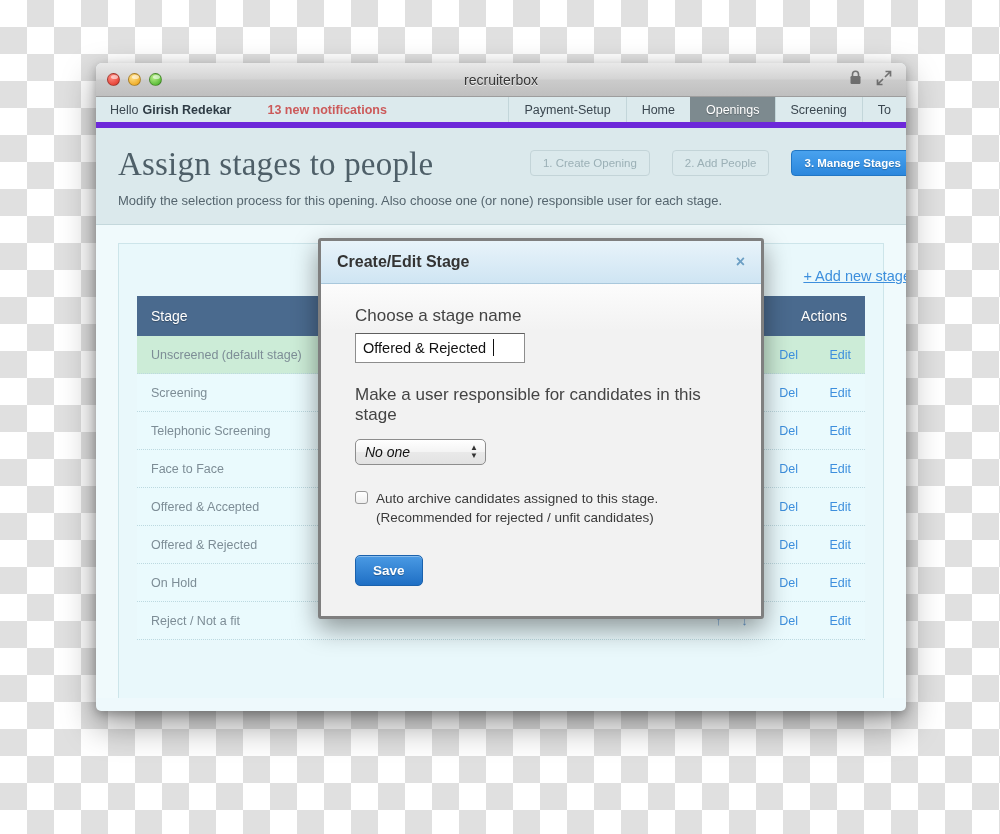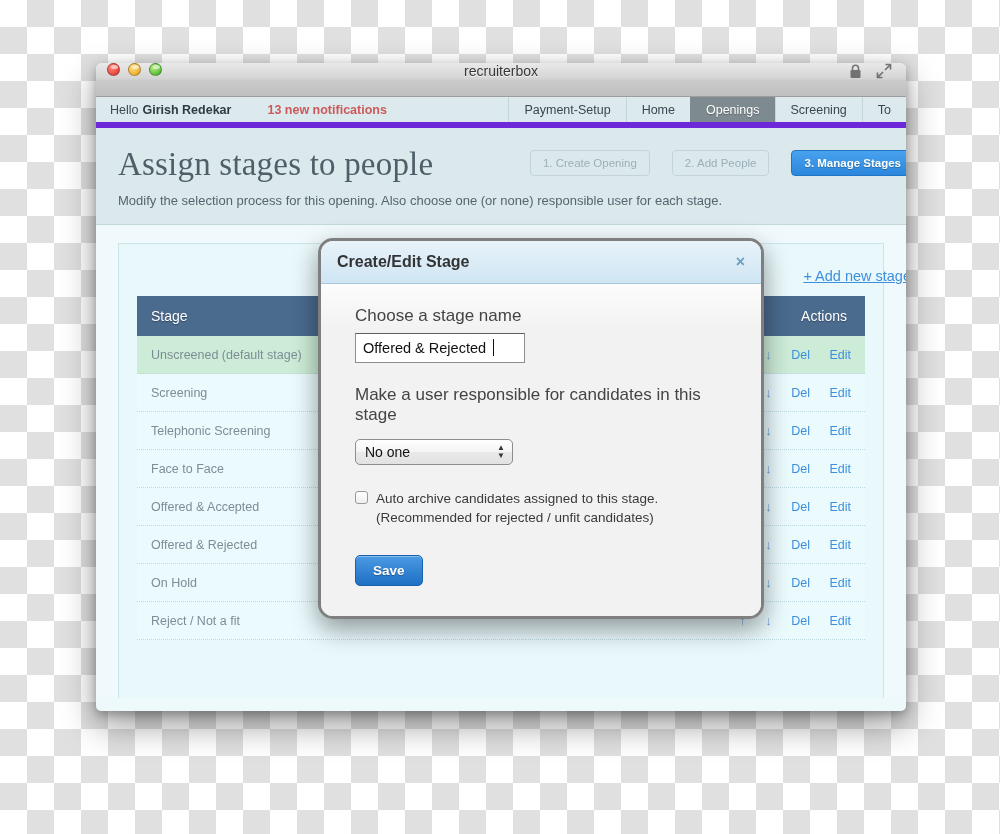"recruiterbox" .titlebar { align-items: flex-start -> center }
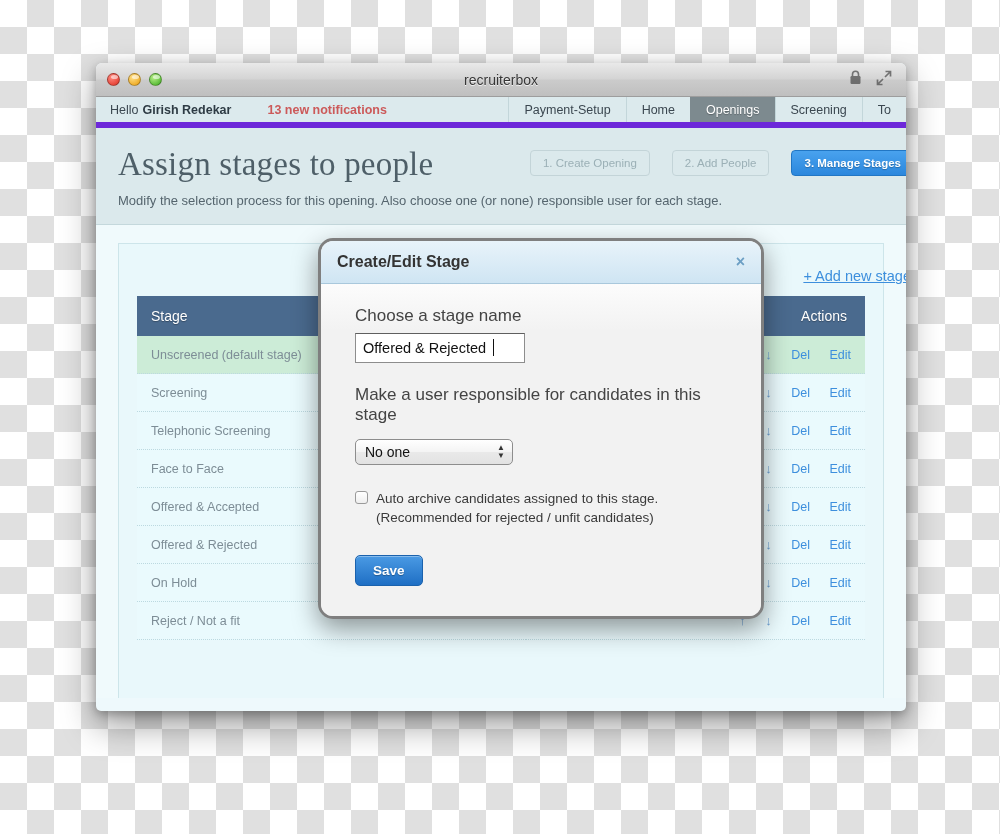"Create/Edit Stage" .modal { border-radius: 15px -> 3px }
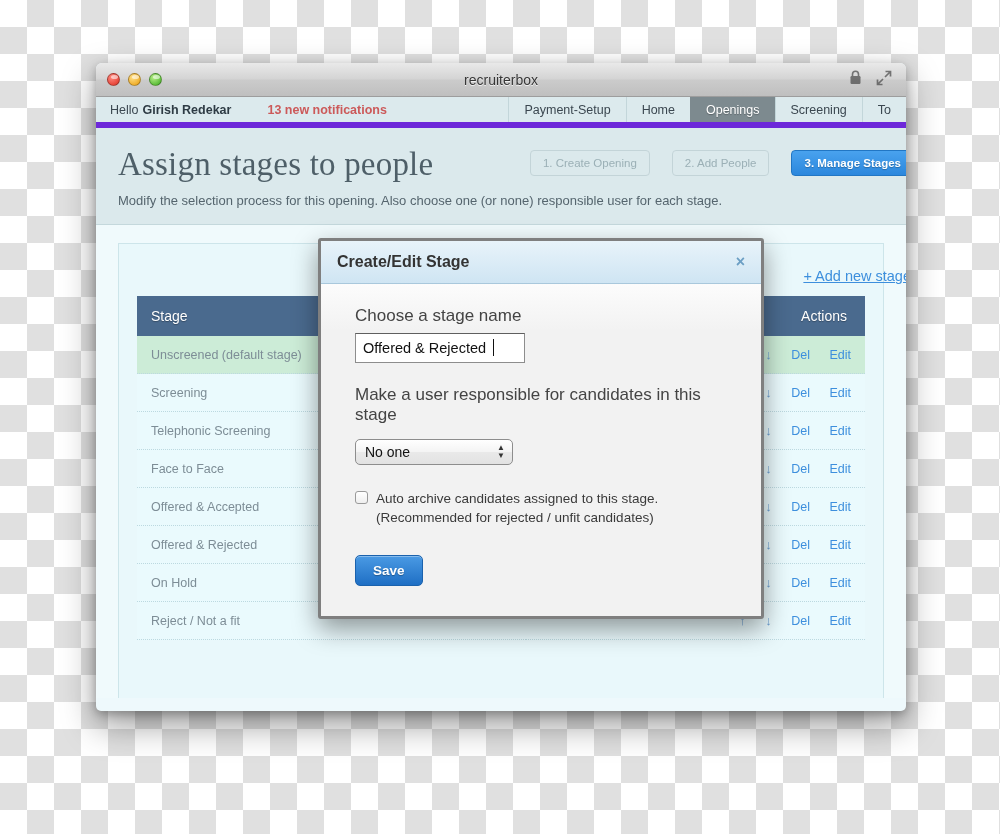"Del" td.actions .lnk { margin-left: 16px -> 28px }
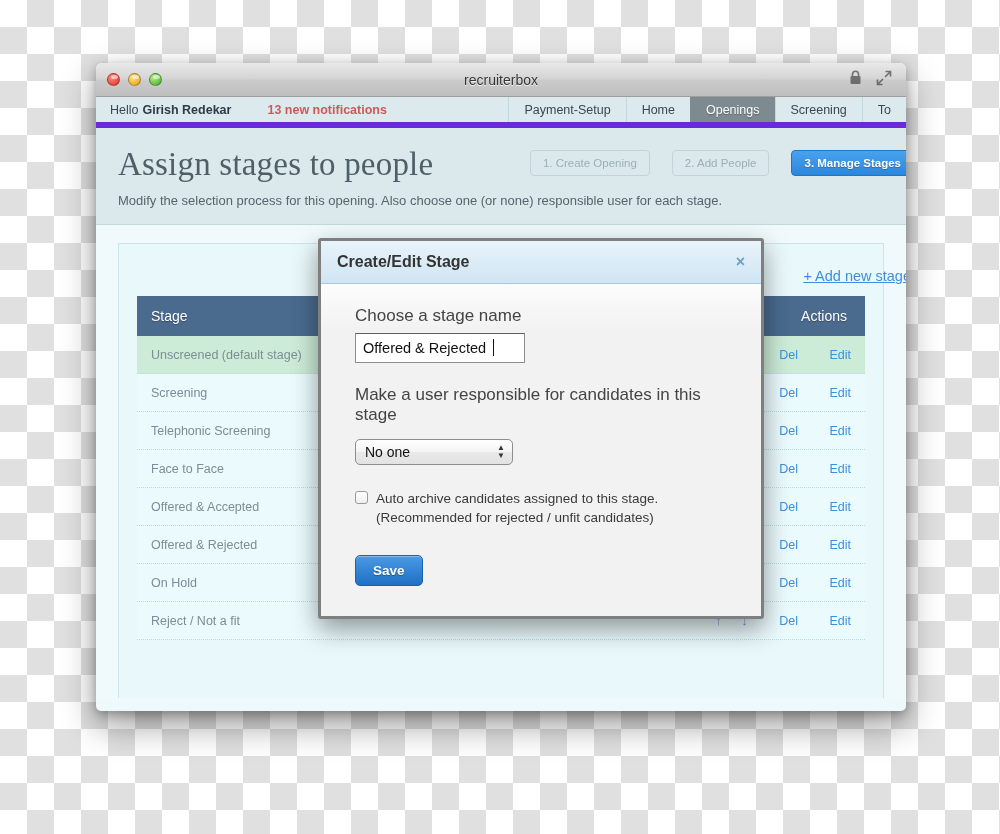"No one" select.styled { font-style: none -> italic; width: 158px -> 131px }
